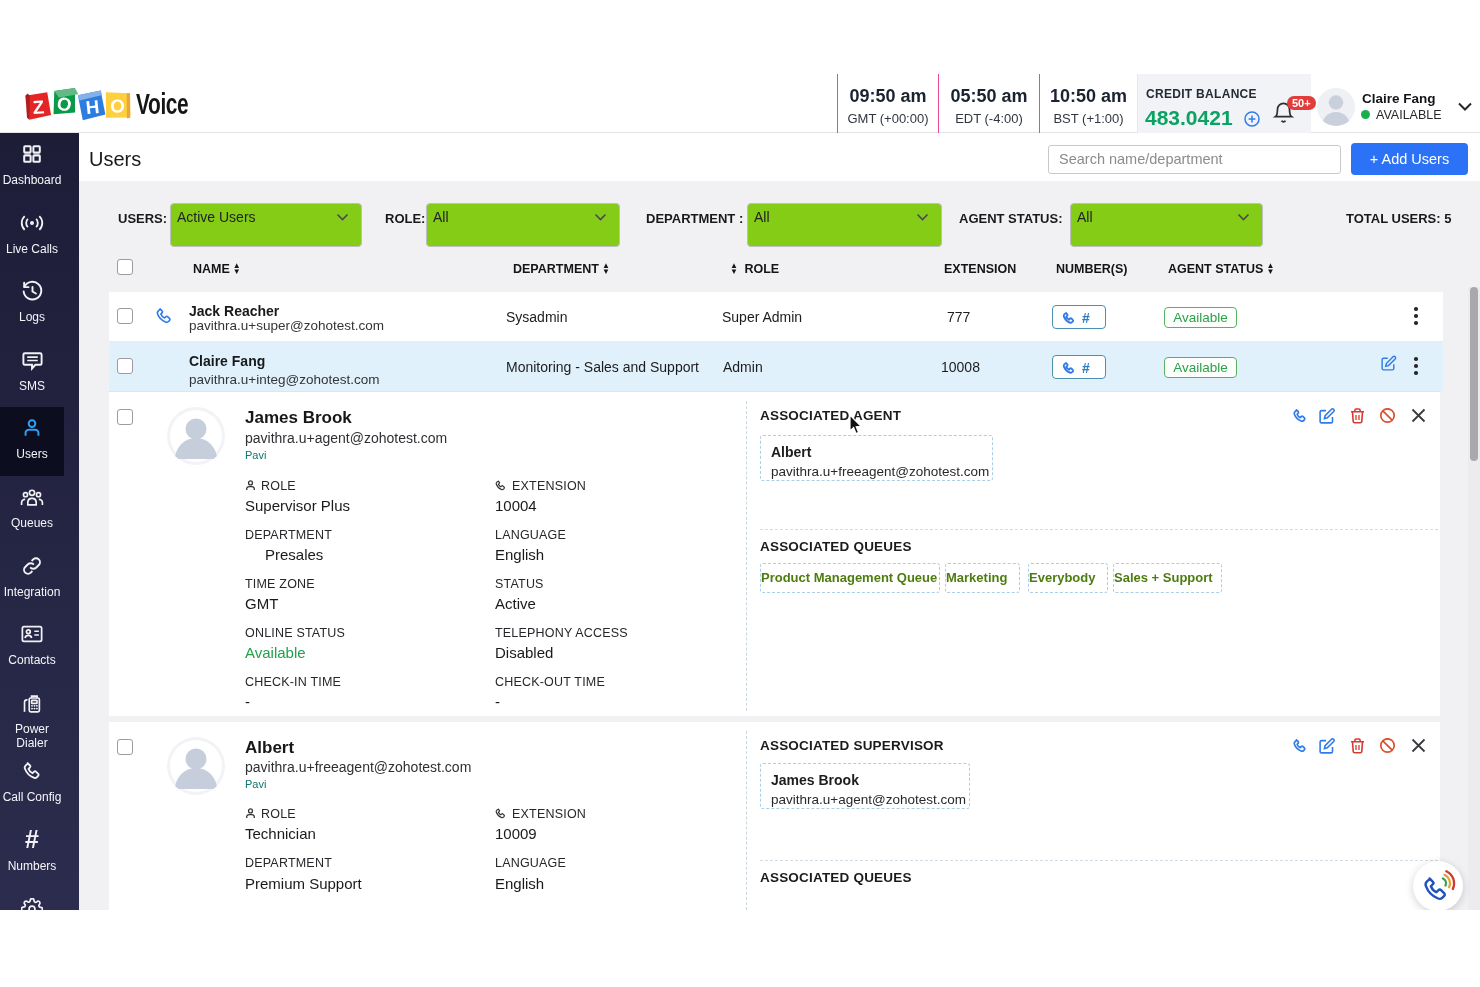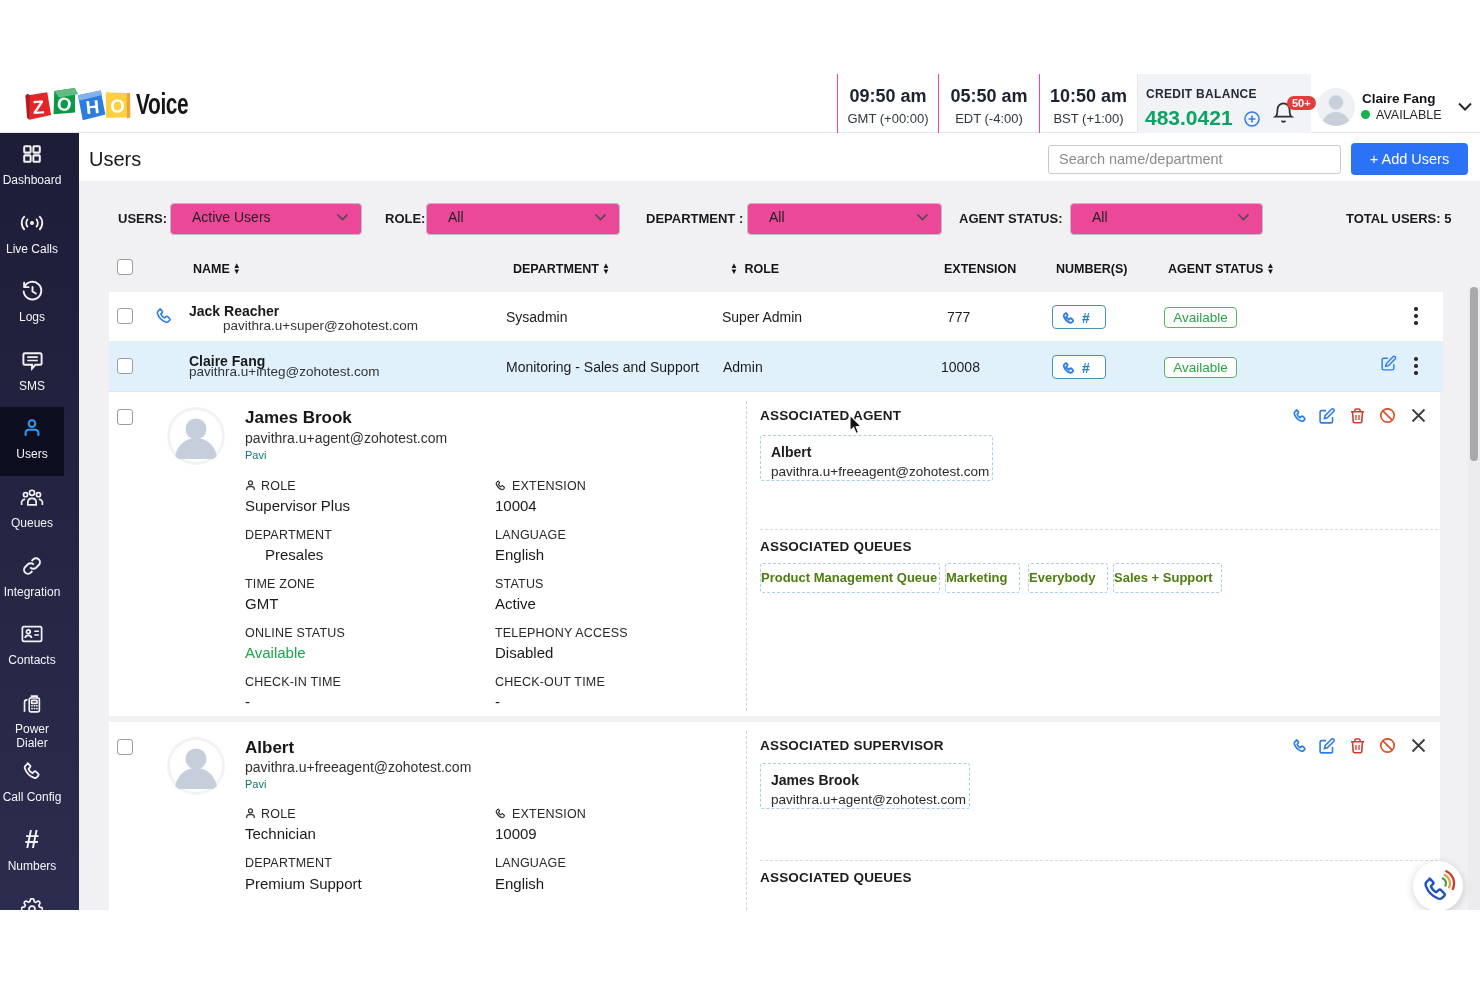"Active Users" .fdrop { background: #ec4899 -> #84cc16; height: 32px -> 44px; padding: 5px 0 0 21px -> 5px 0 0 6px }
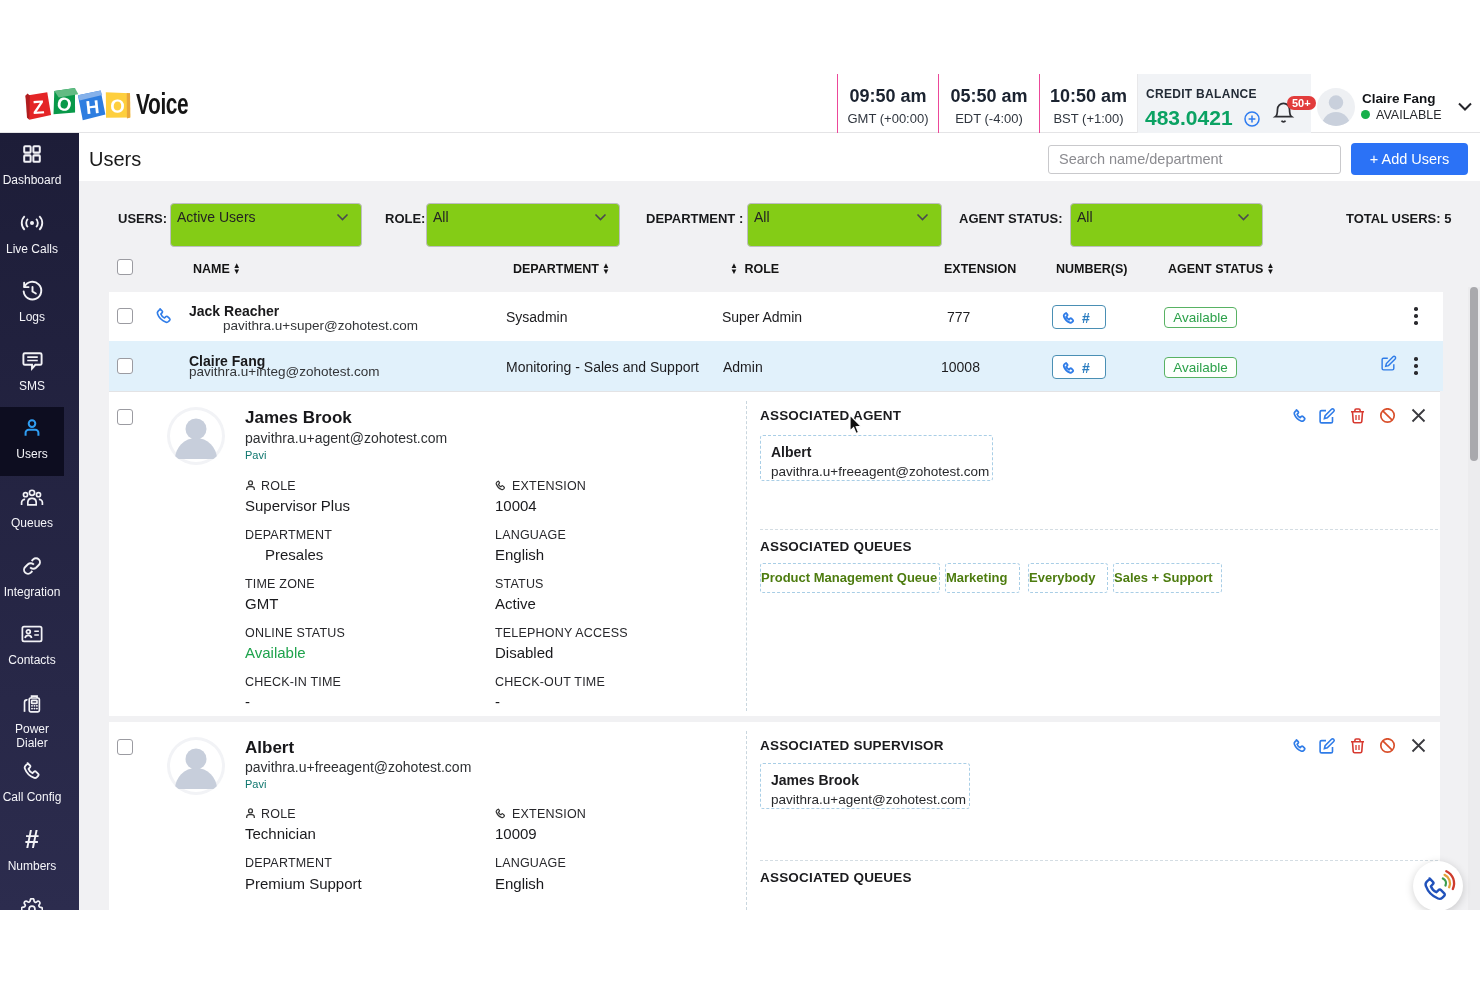"pavithra.u+super@zohotest.com" div.abs { margin-left: 34px -> none }
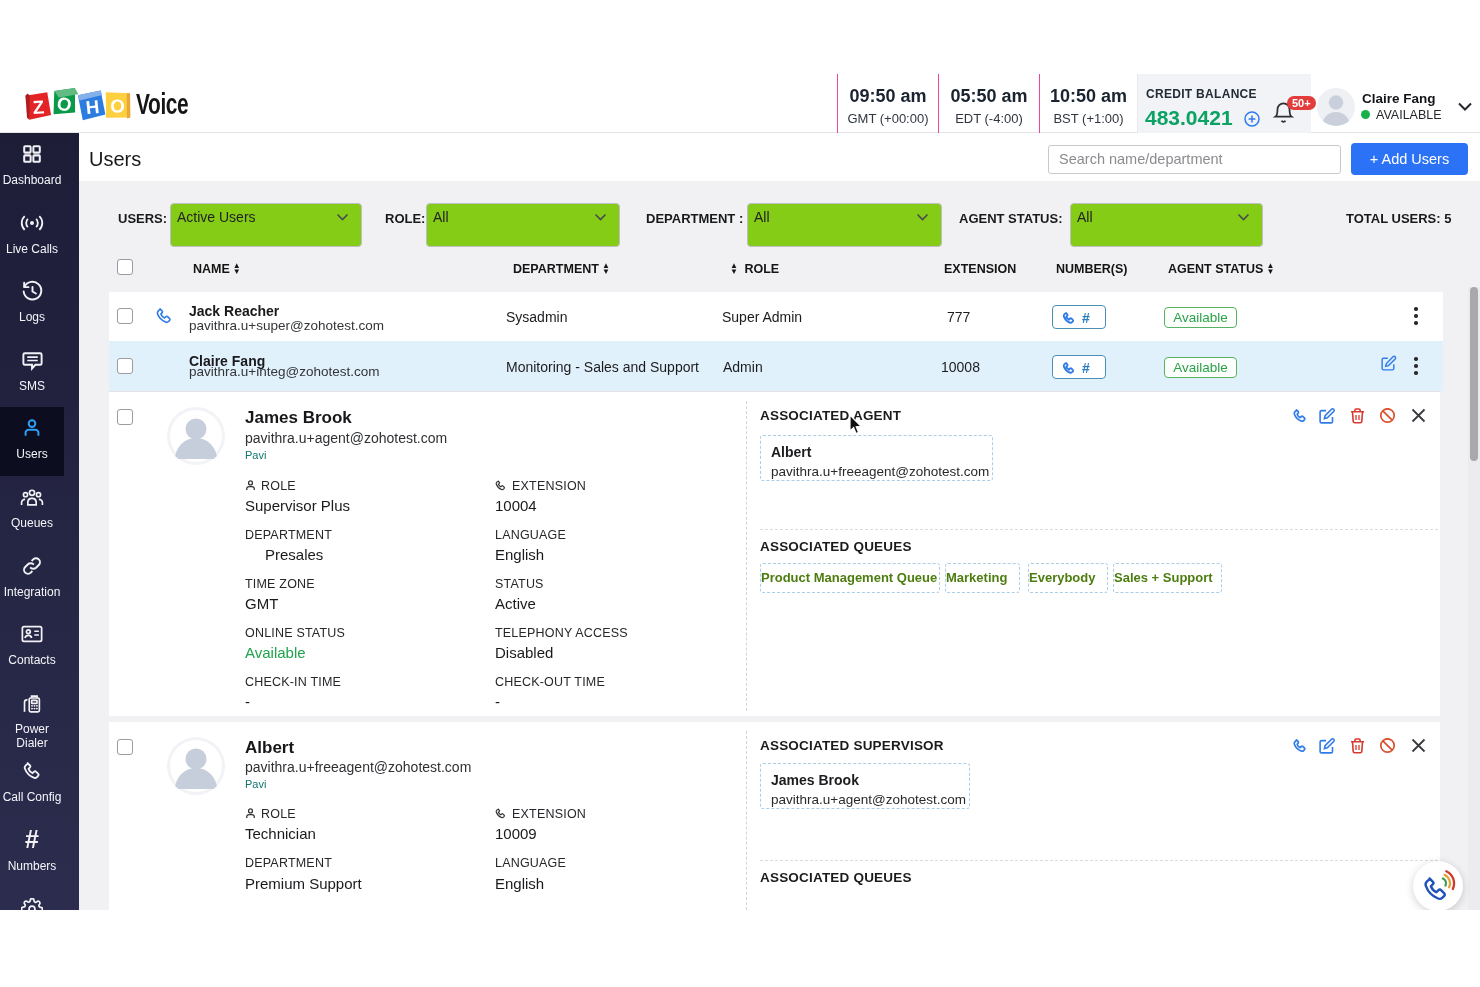"pavithra.u+integ@zohotest.com" div.abs { top: 23px -> 31px }
